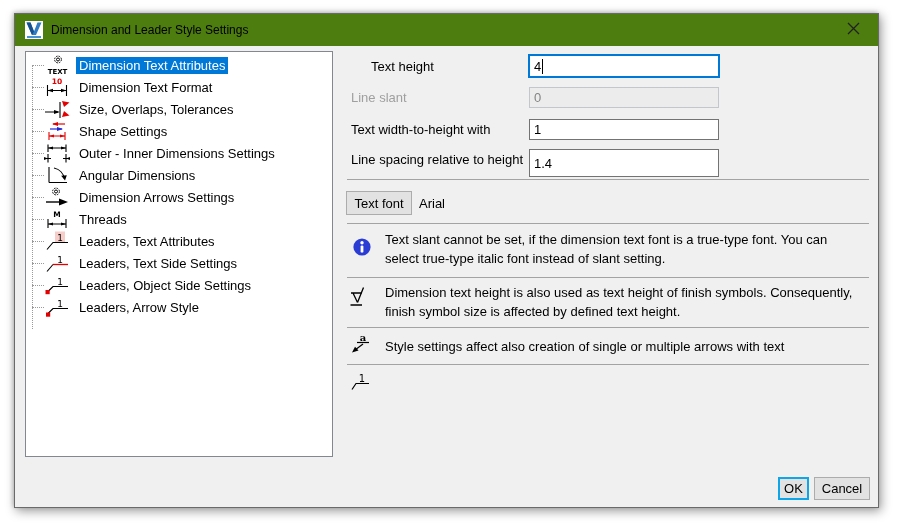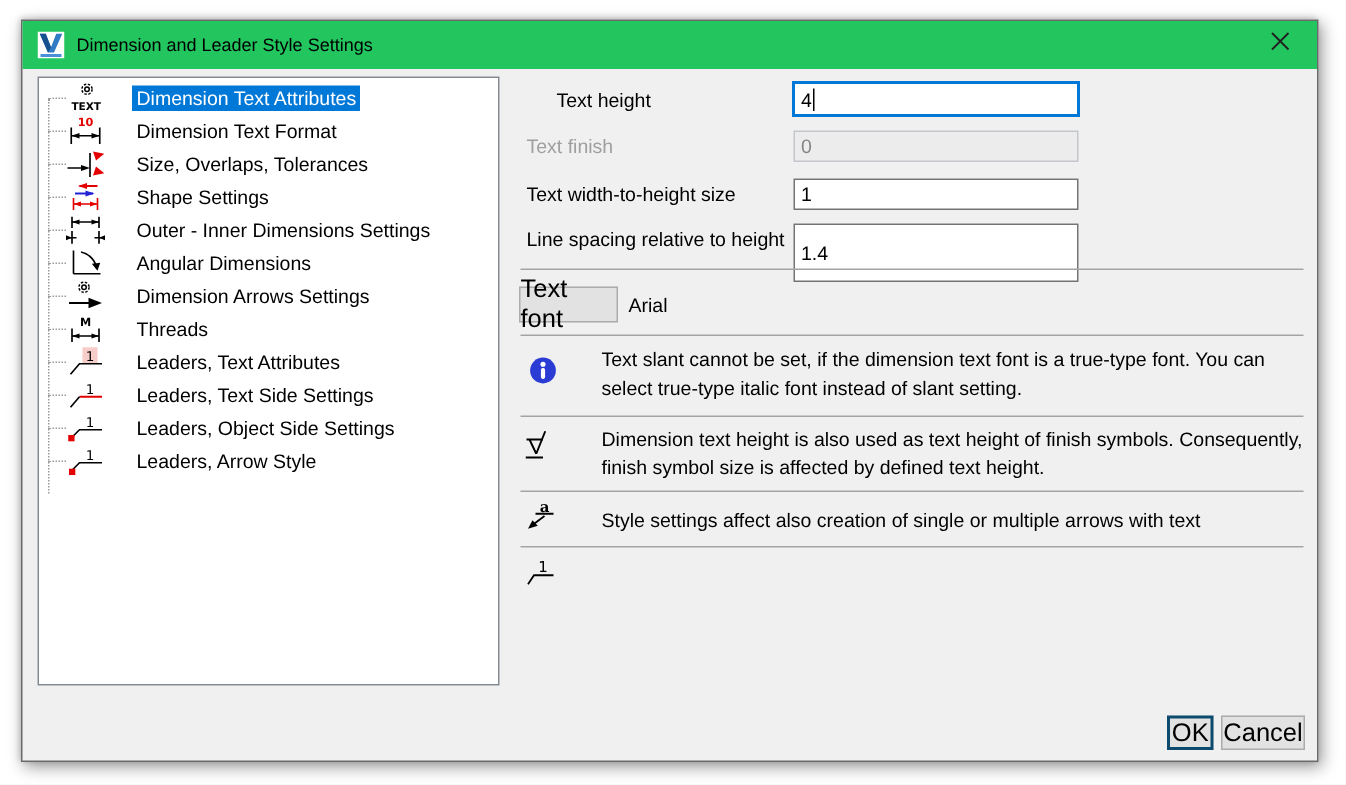"Dimension and Leader Style Settings" .titlebar { background: #22c55e -> #4d7c0f }
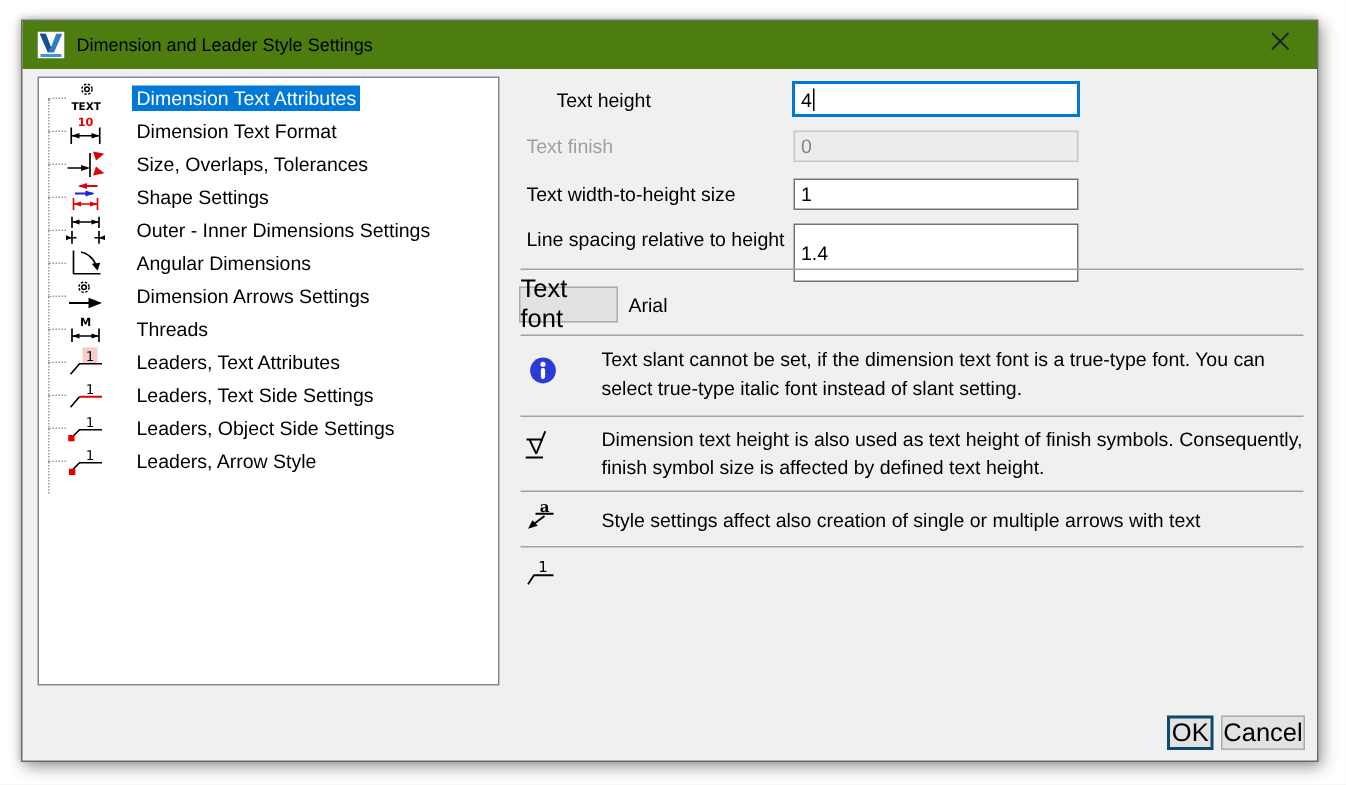"Dimension Text Attributes" .tlabel { margin-left: 18px -> 6px }
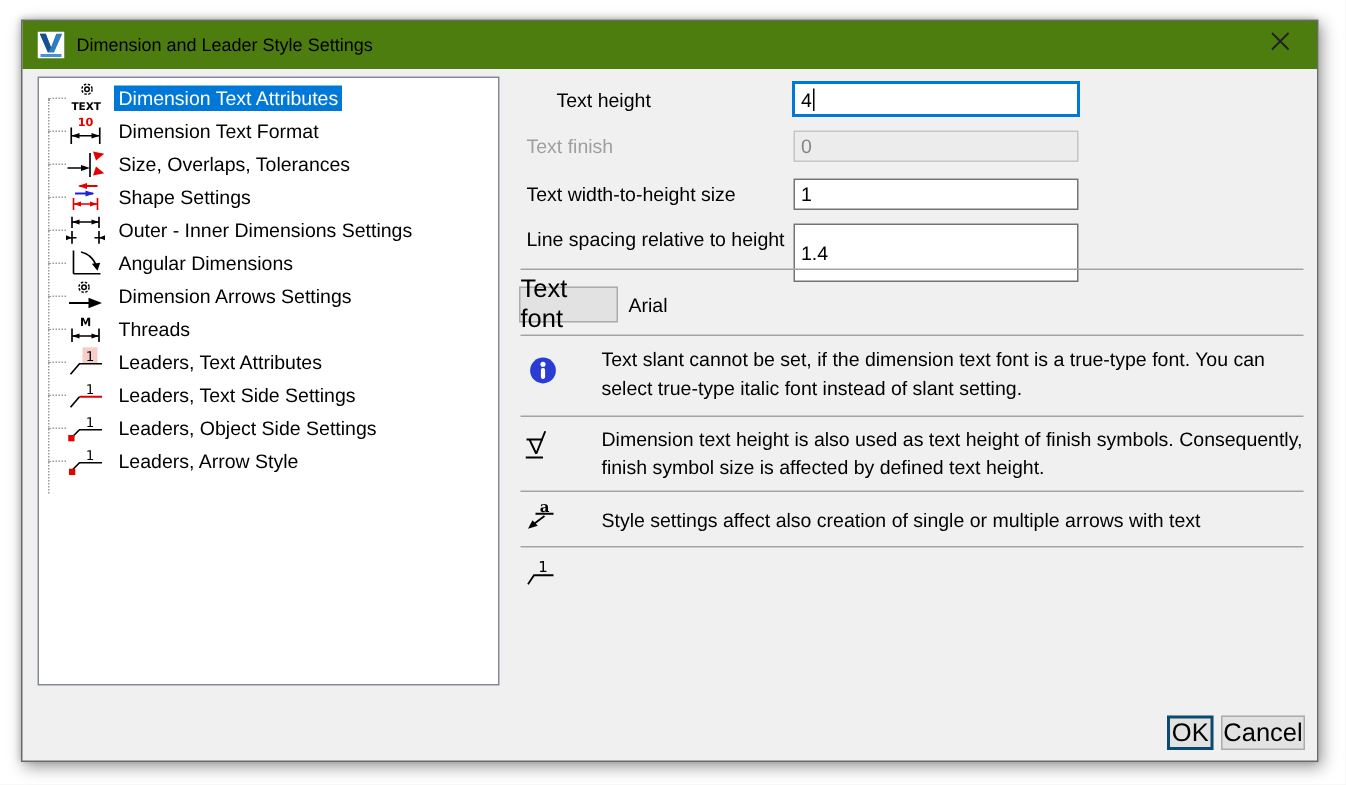"Text finish" div.flabel { text: Text finish -> Line slant }
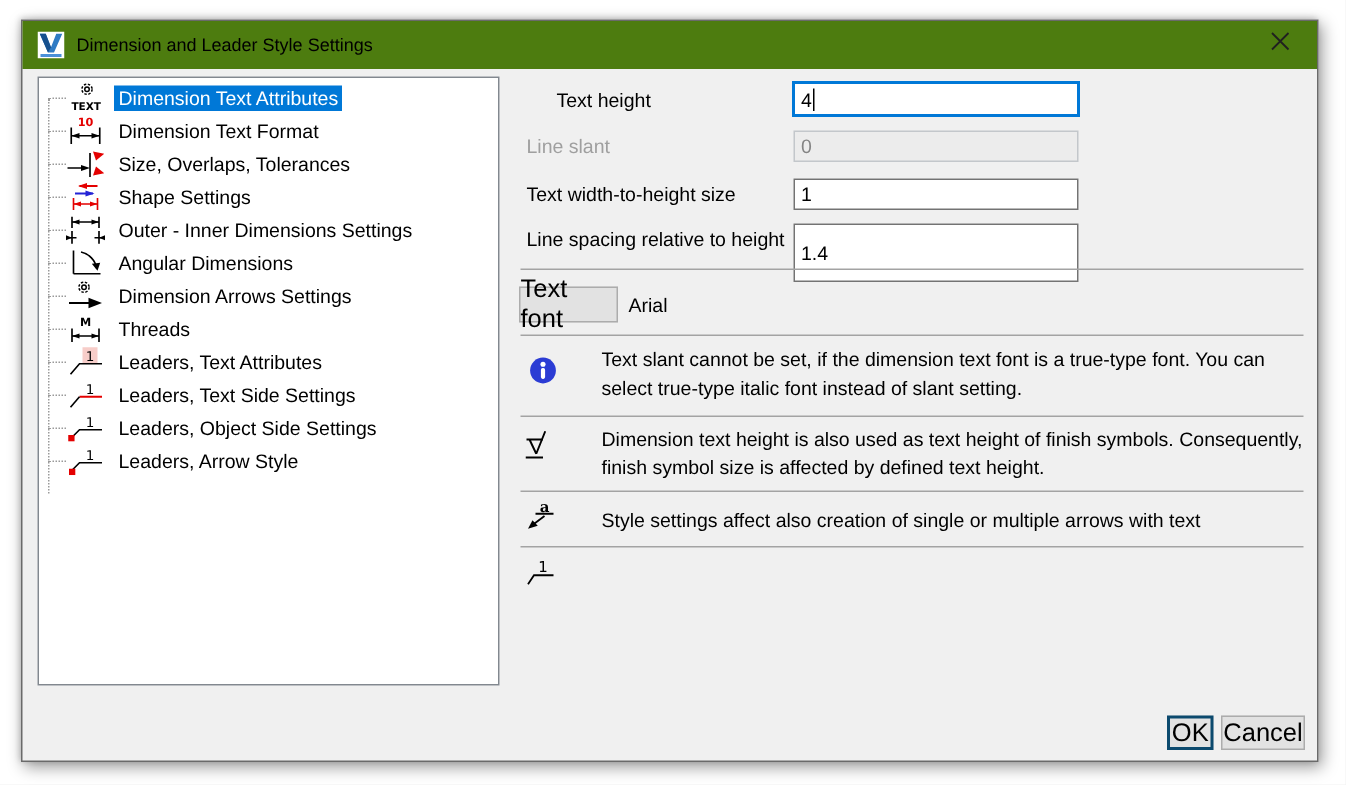"Text width-to-height size" div.flabel { text: size -> with }
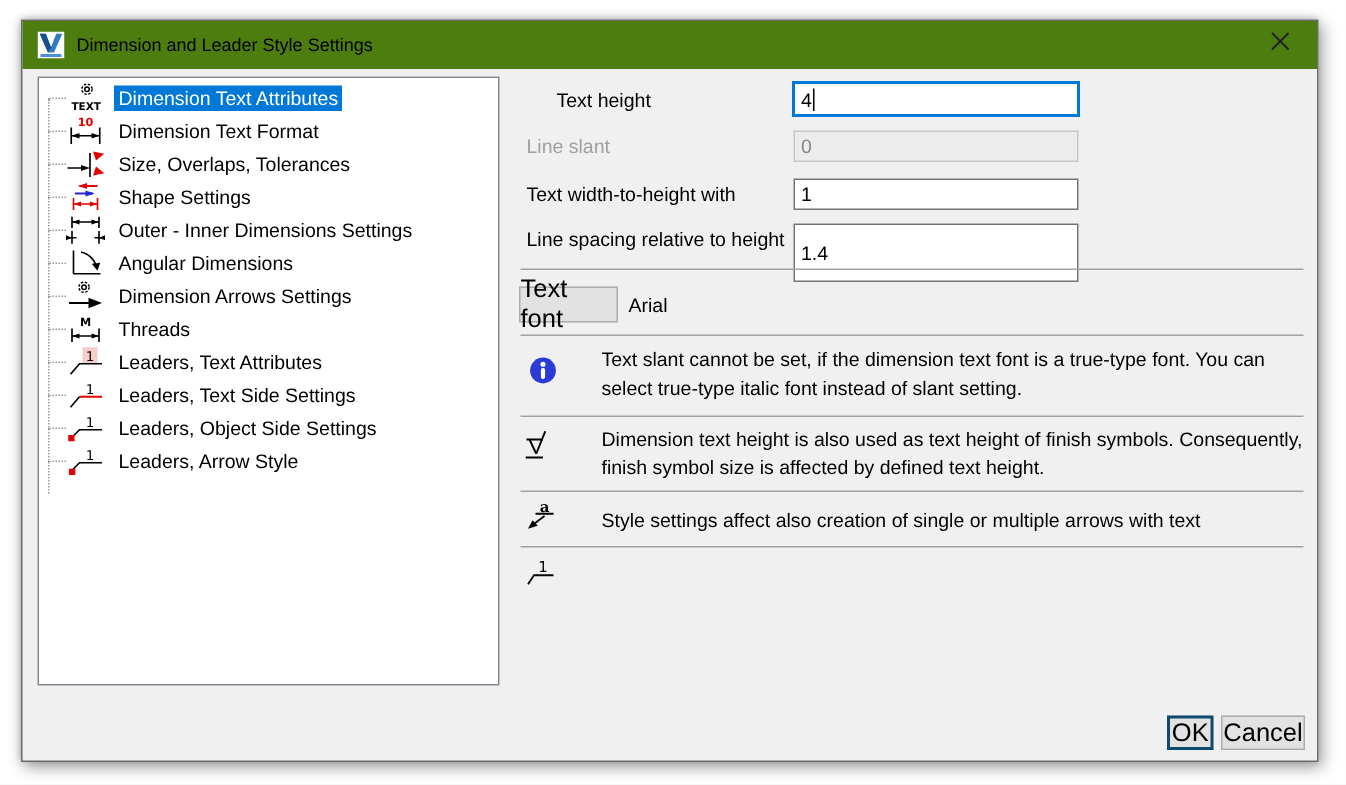"1.4" div.finput { height: 39px -> 28px }
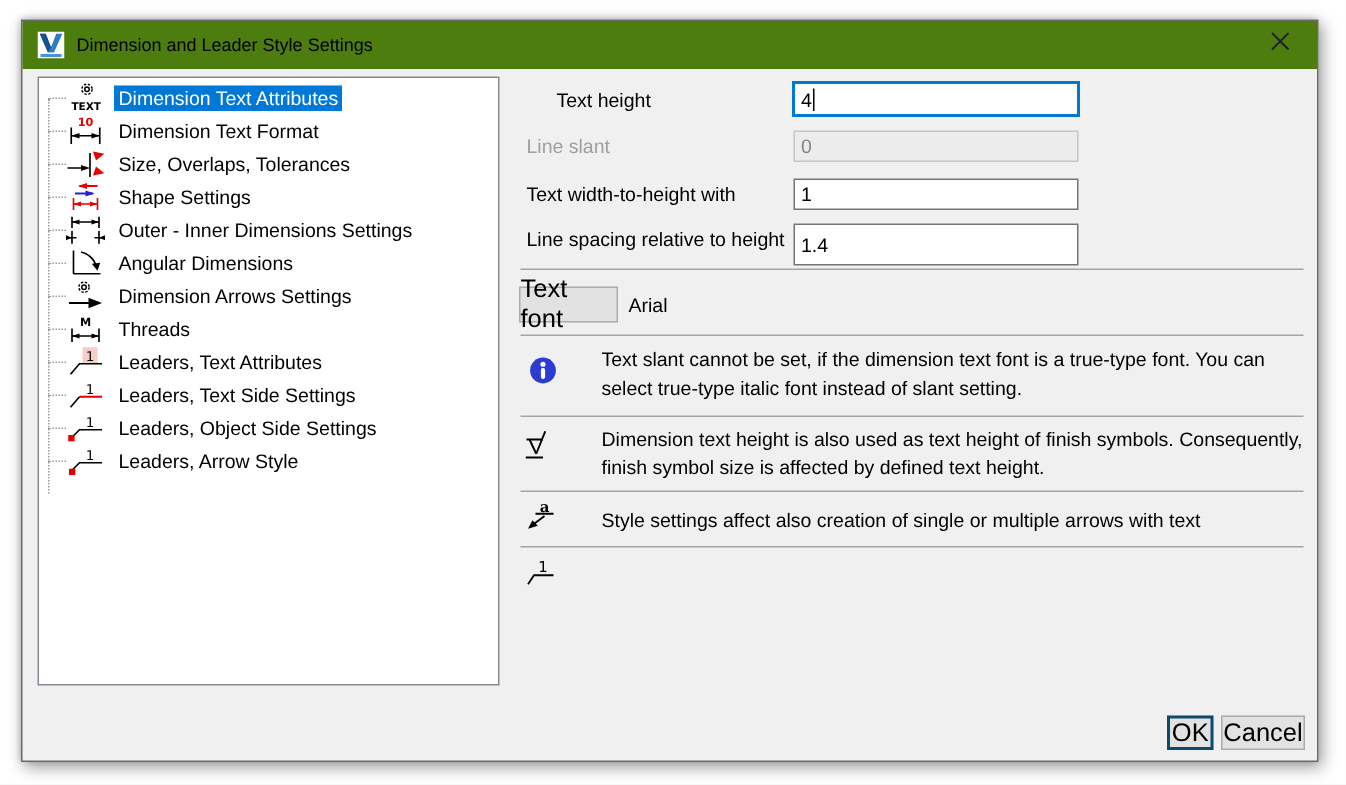"Text font" .pushbtn { font-size: 17px -> 13px }
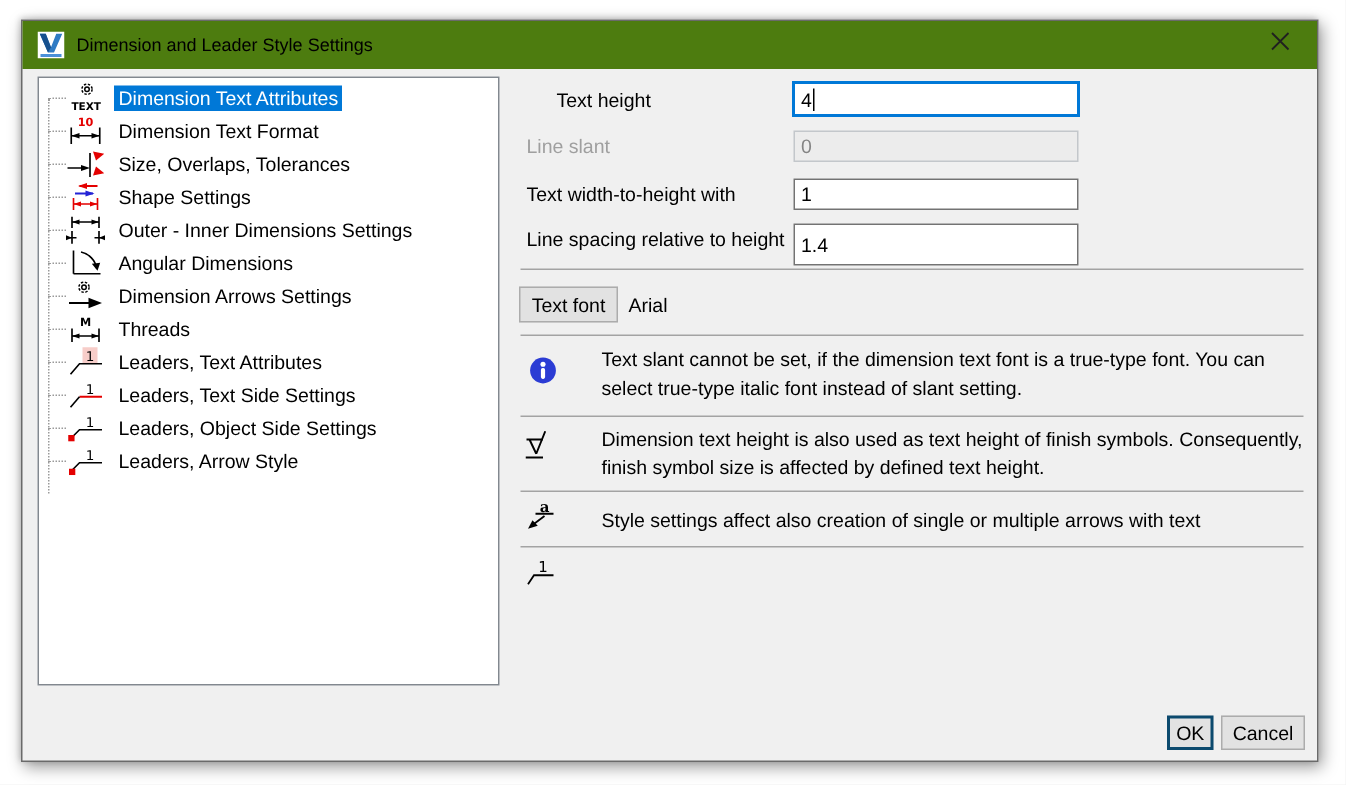"Text slant cannot be set," .ntext { left: 386px -> 370px }
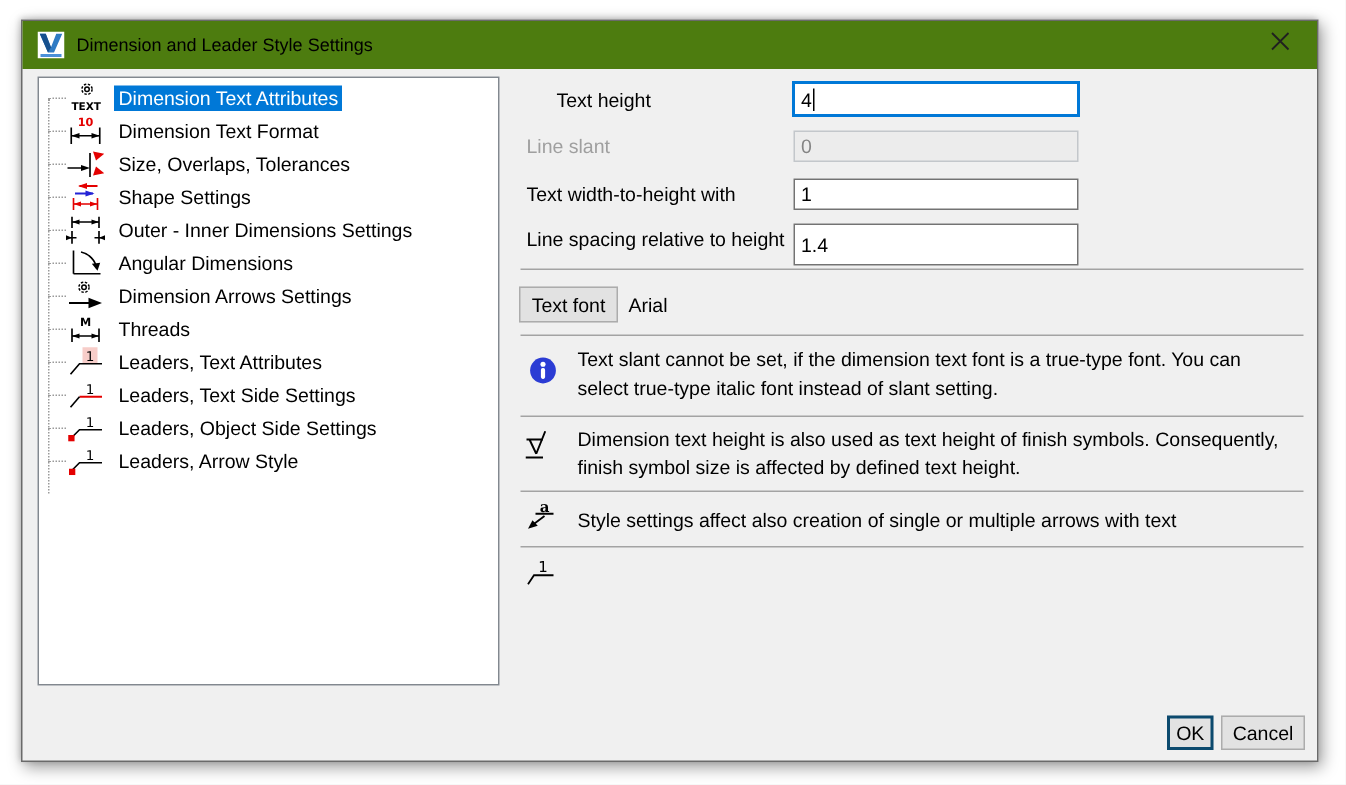"OK" .pushbtn.default { border: 2px solid #0c4a6e -> 2px solid #0ea5e9 }
